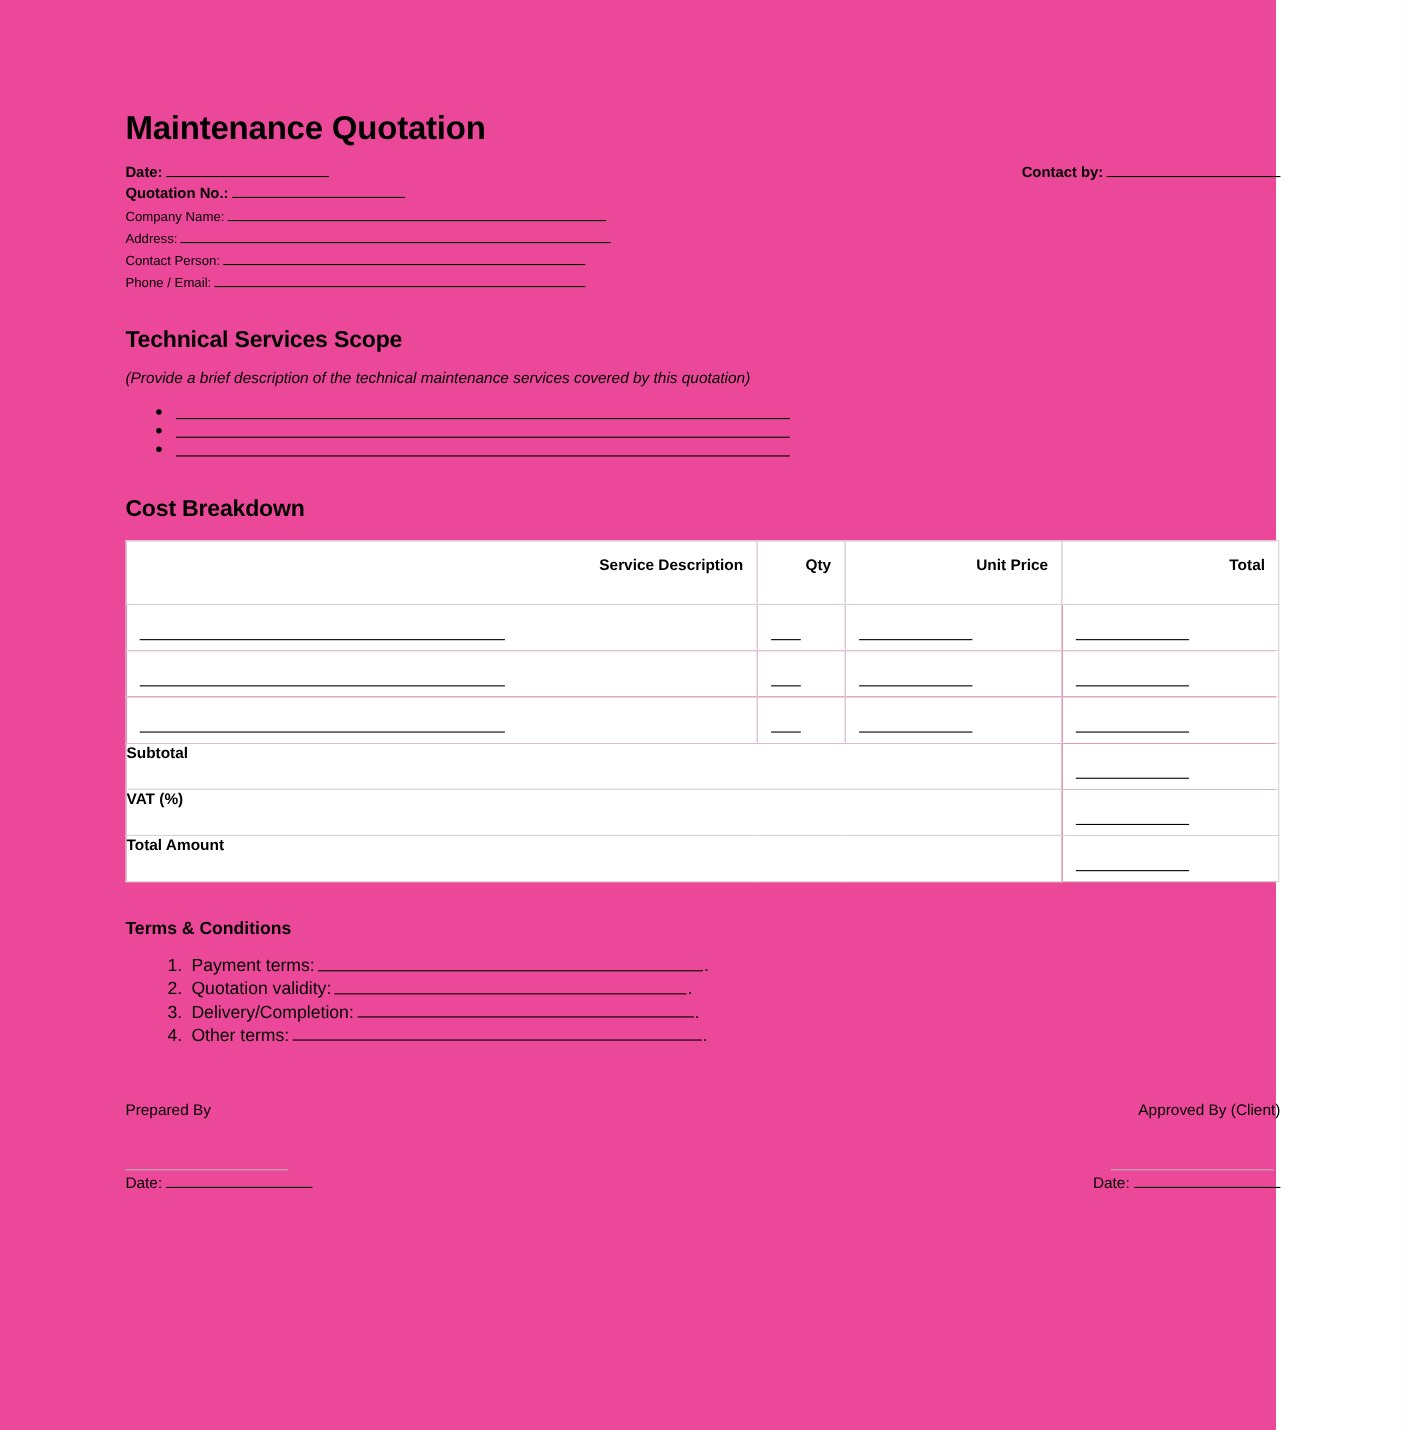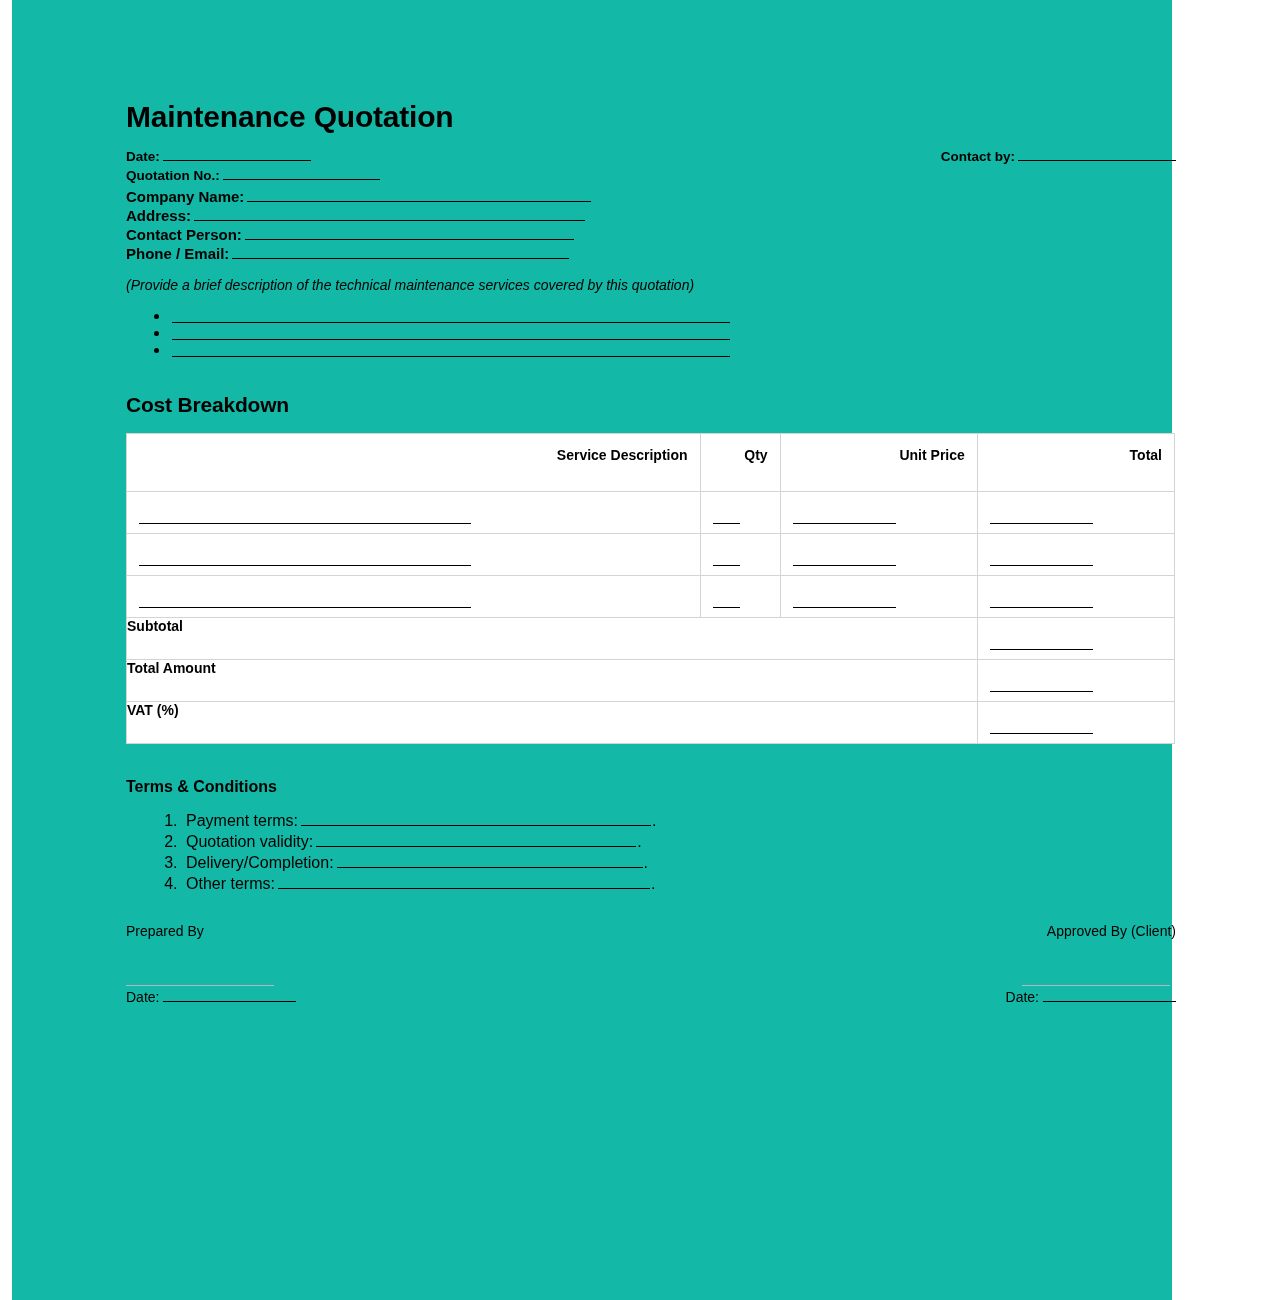"Maintenance Quotation" .page { background: #14b8a6 -> #ec4899; left: 12px -> 0 }
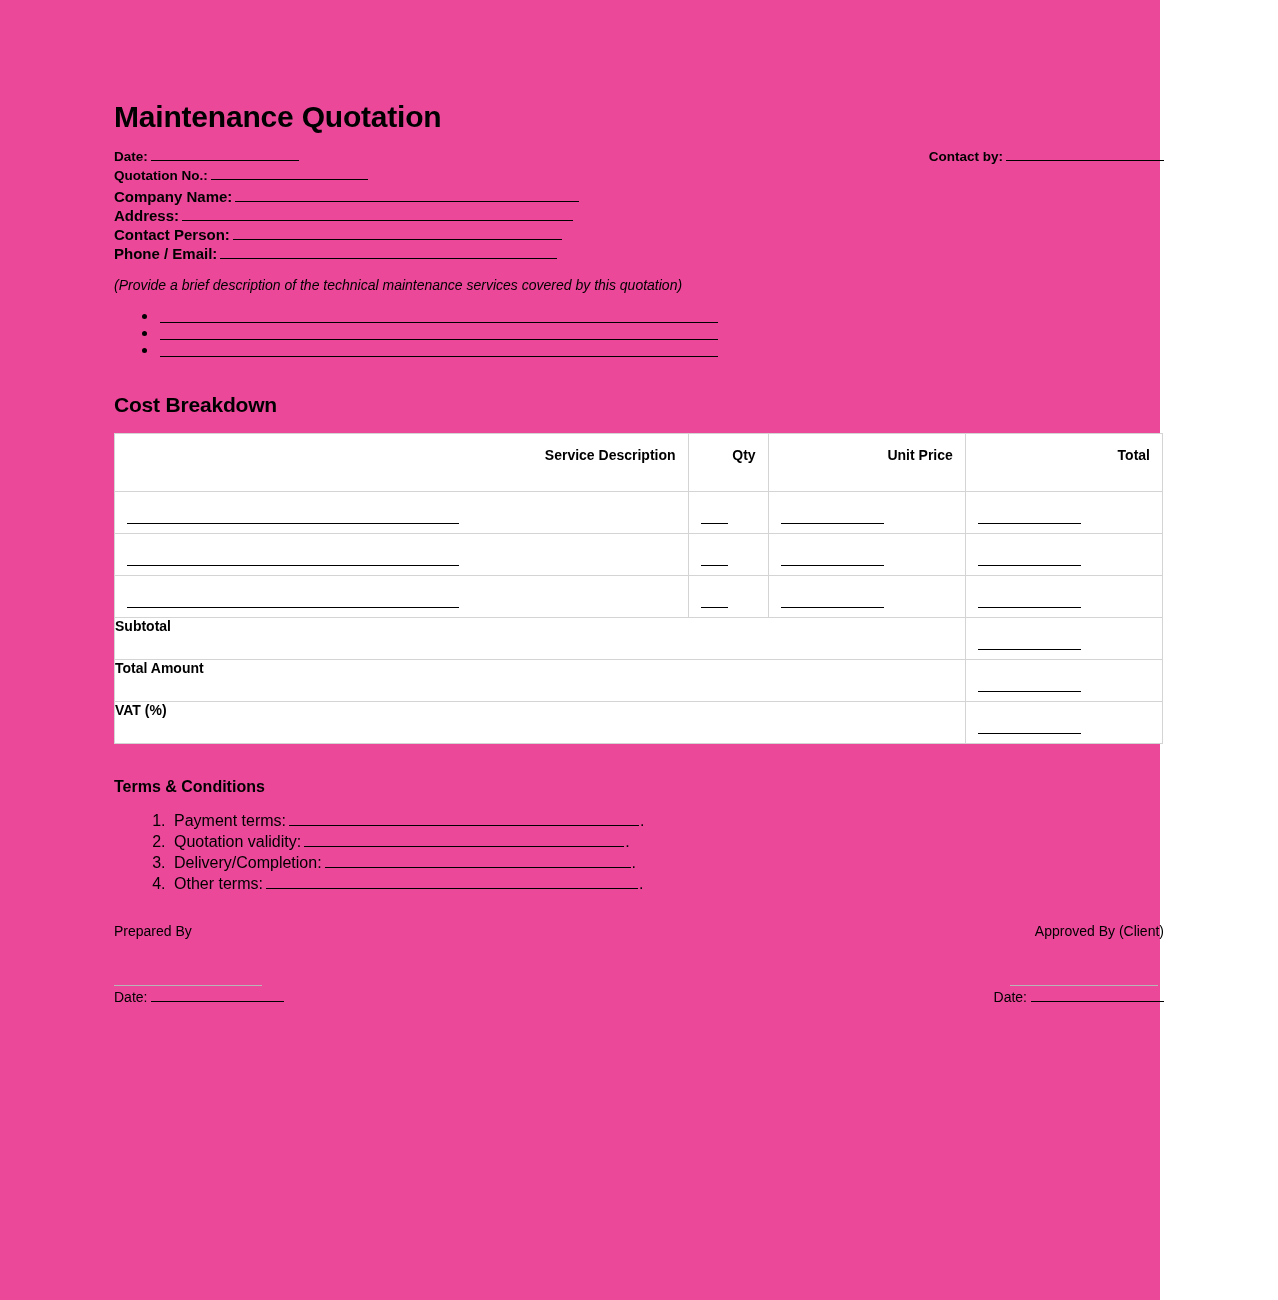"Company Name:" .field-list { font-size: 15px -> 12px; font-weight: bold -> normal }
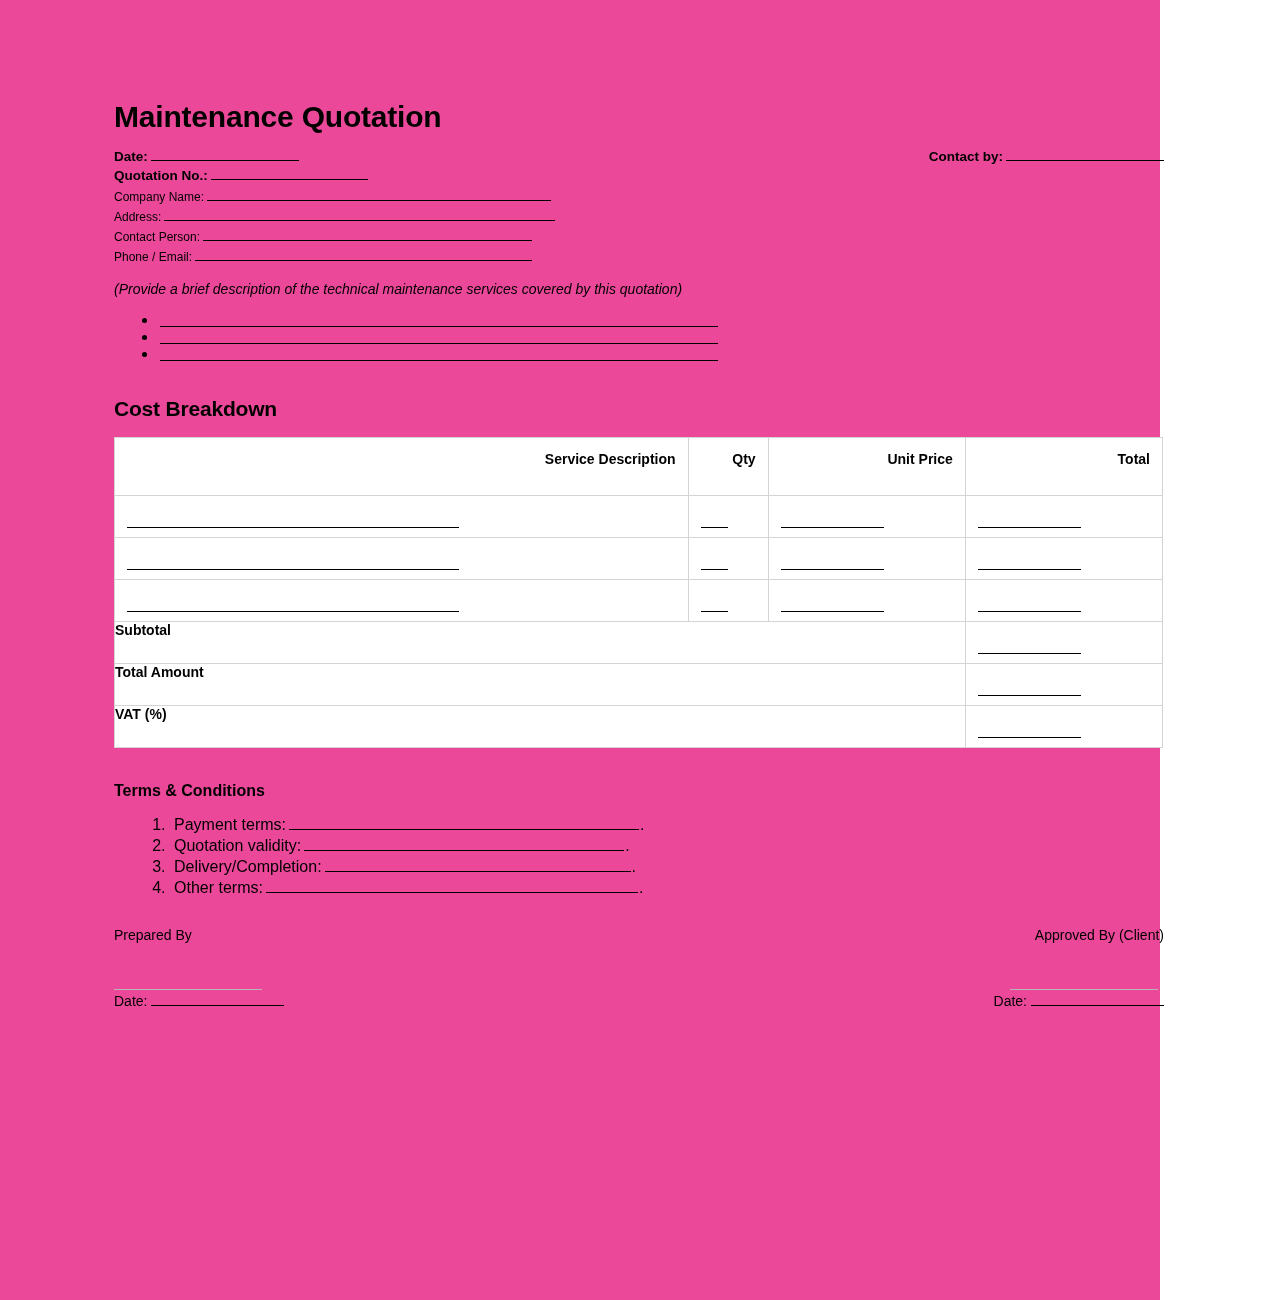"Technical Services Scope" h2.h2 { html: none -> <h2>Technical Services Scope</h2> }
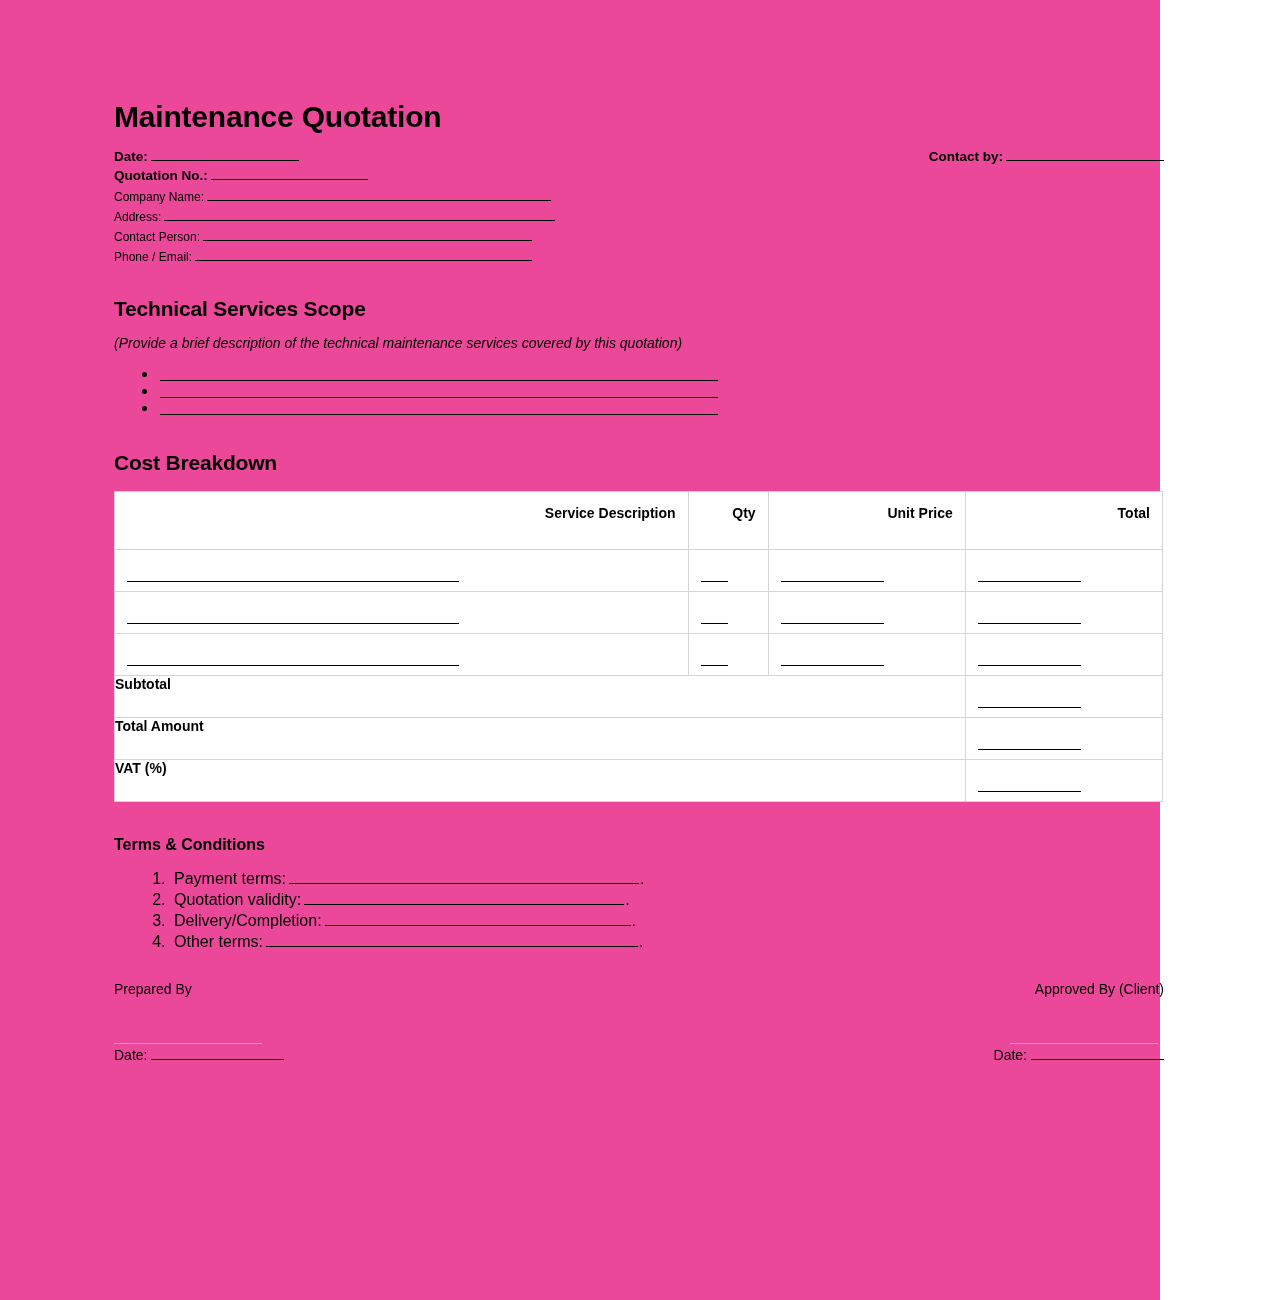"Total Amount" tr { order: before "VAT (%)" -> after "VAT (%)" }
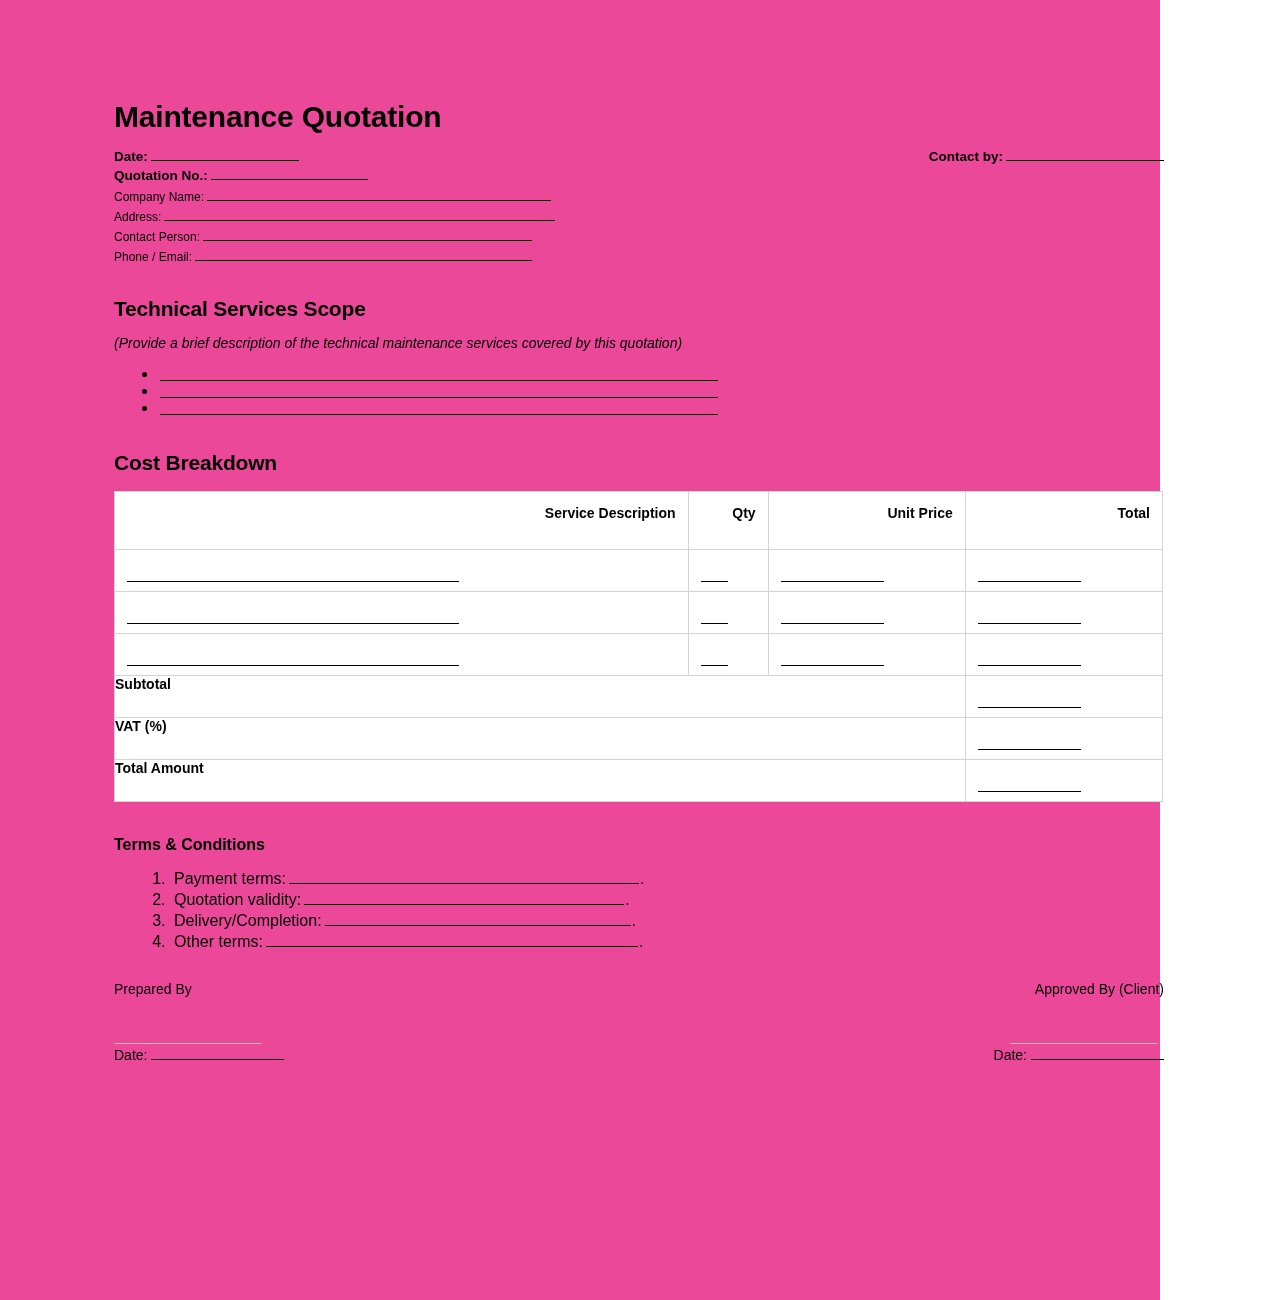"Prepared By" .sign-block { margin-top: 28px -> 48px }
